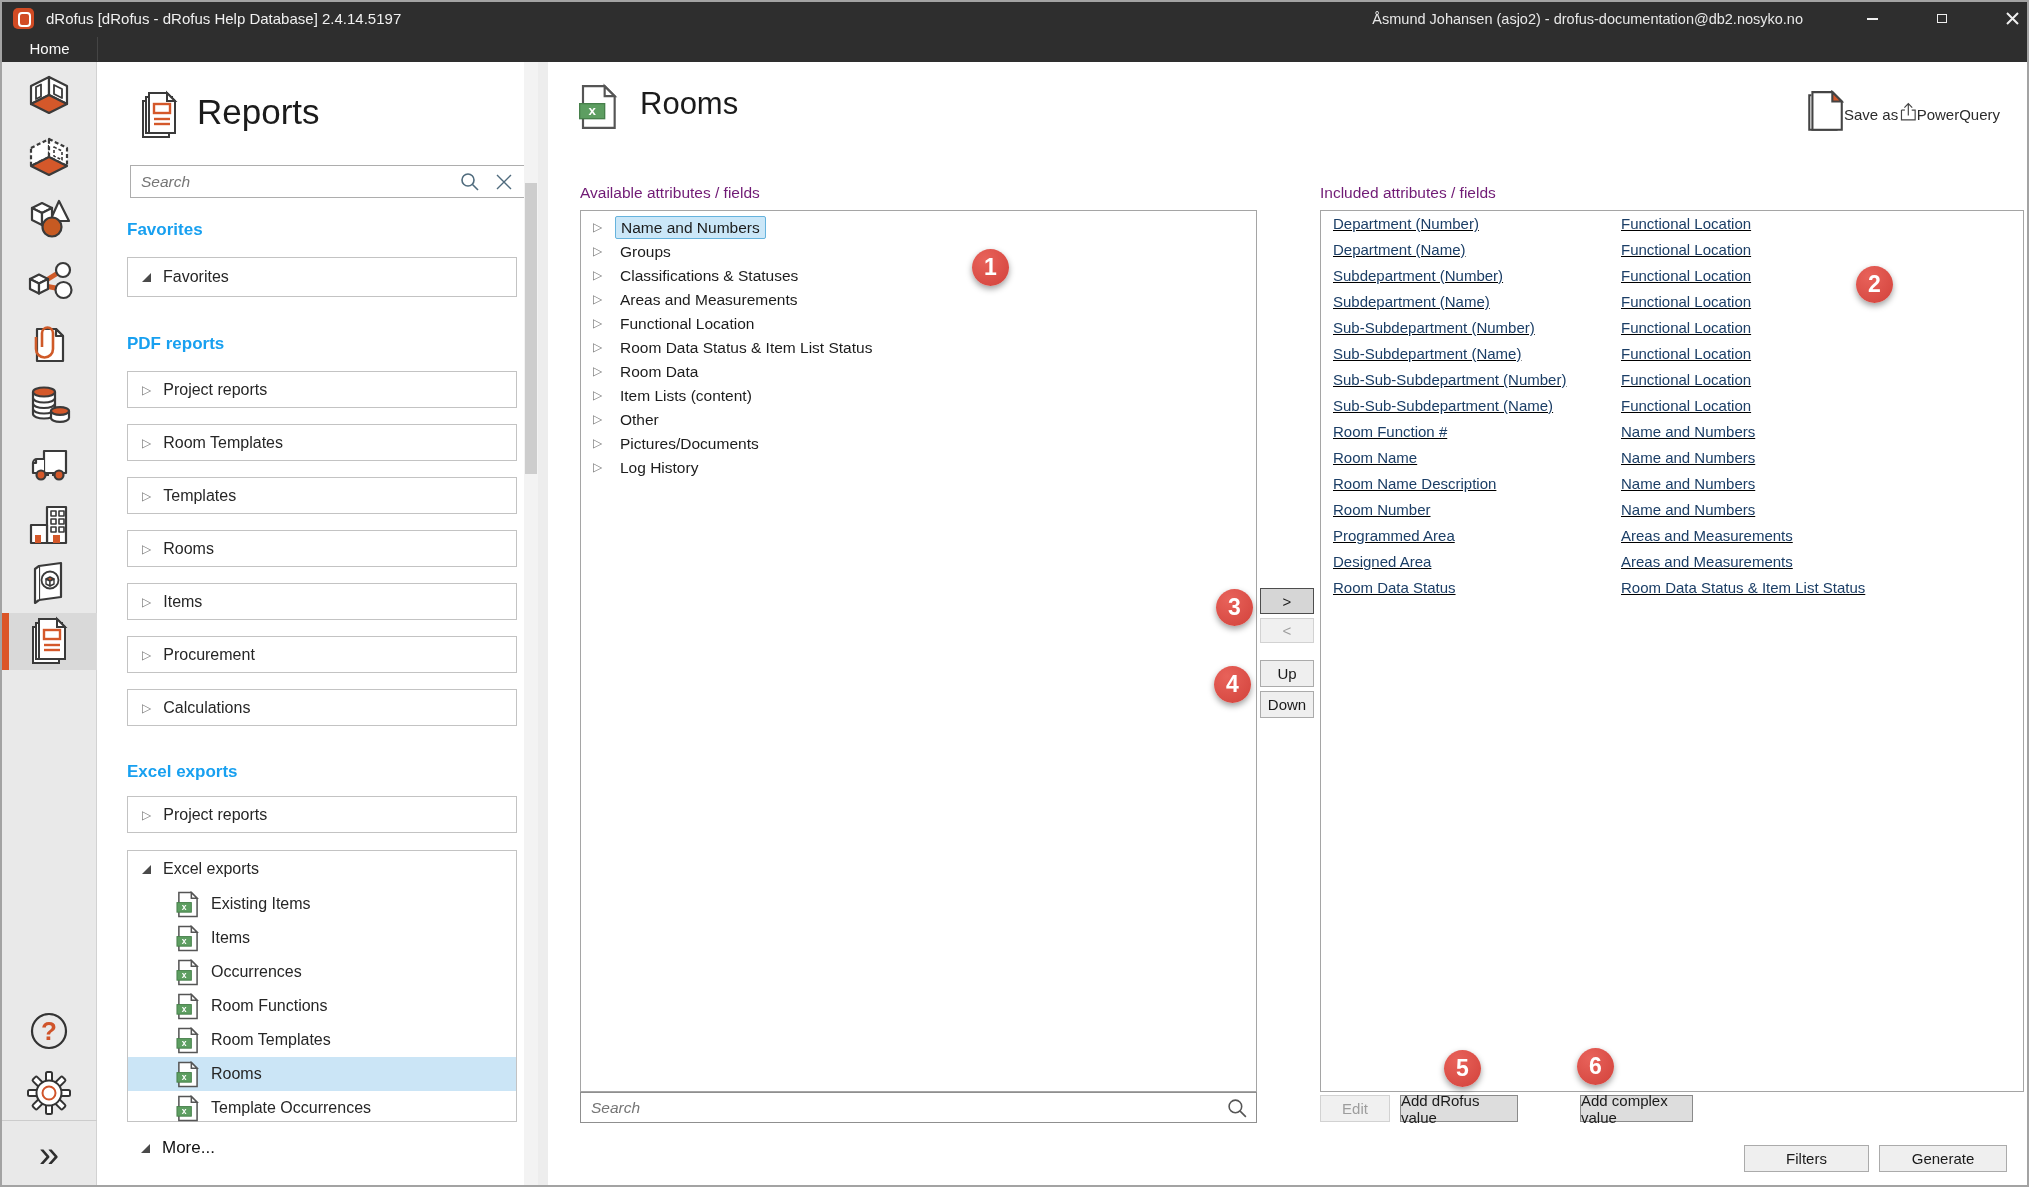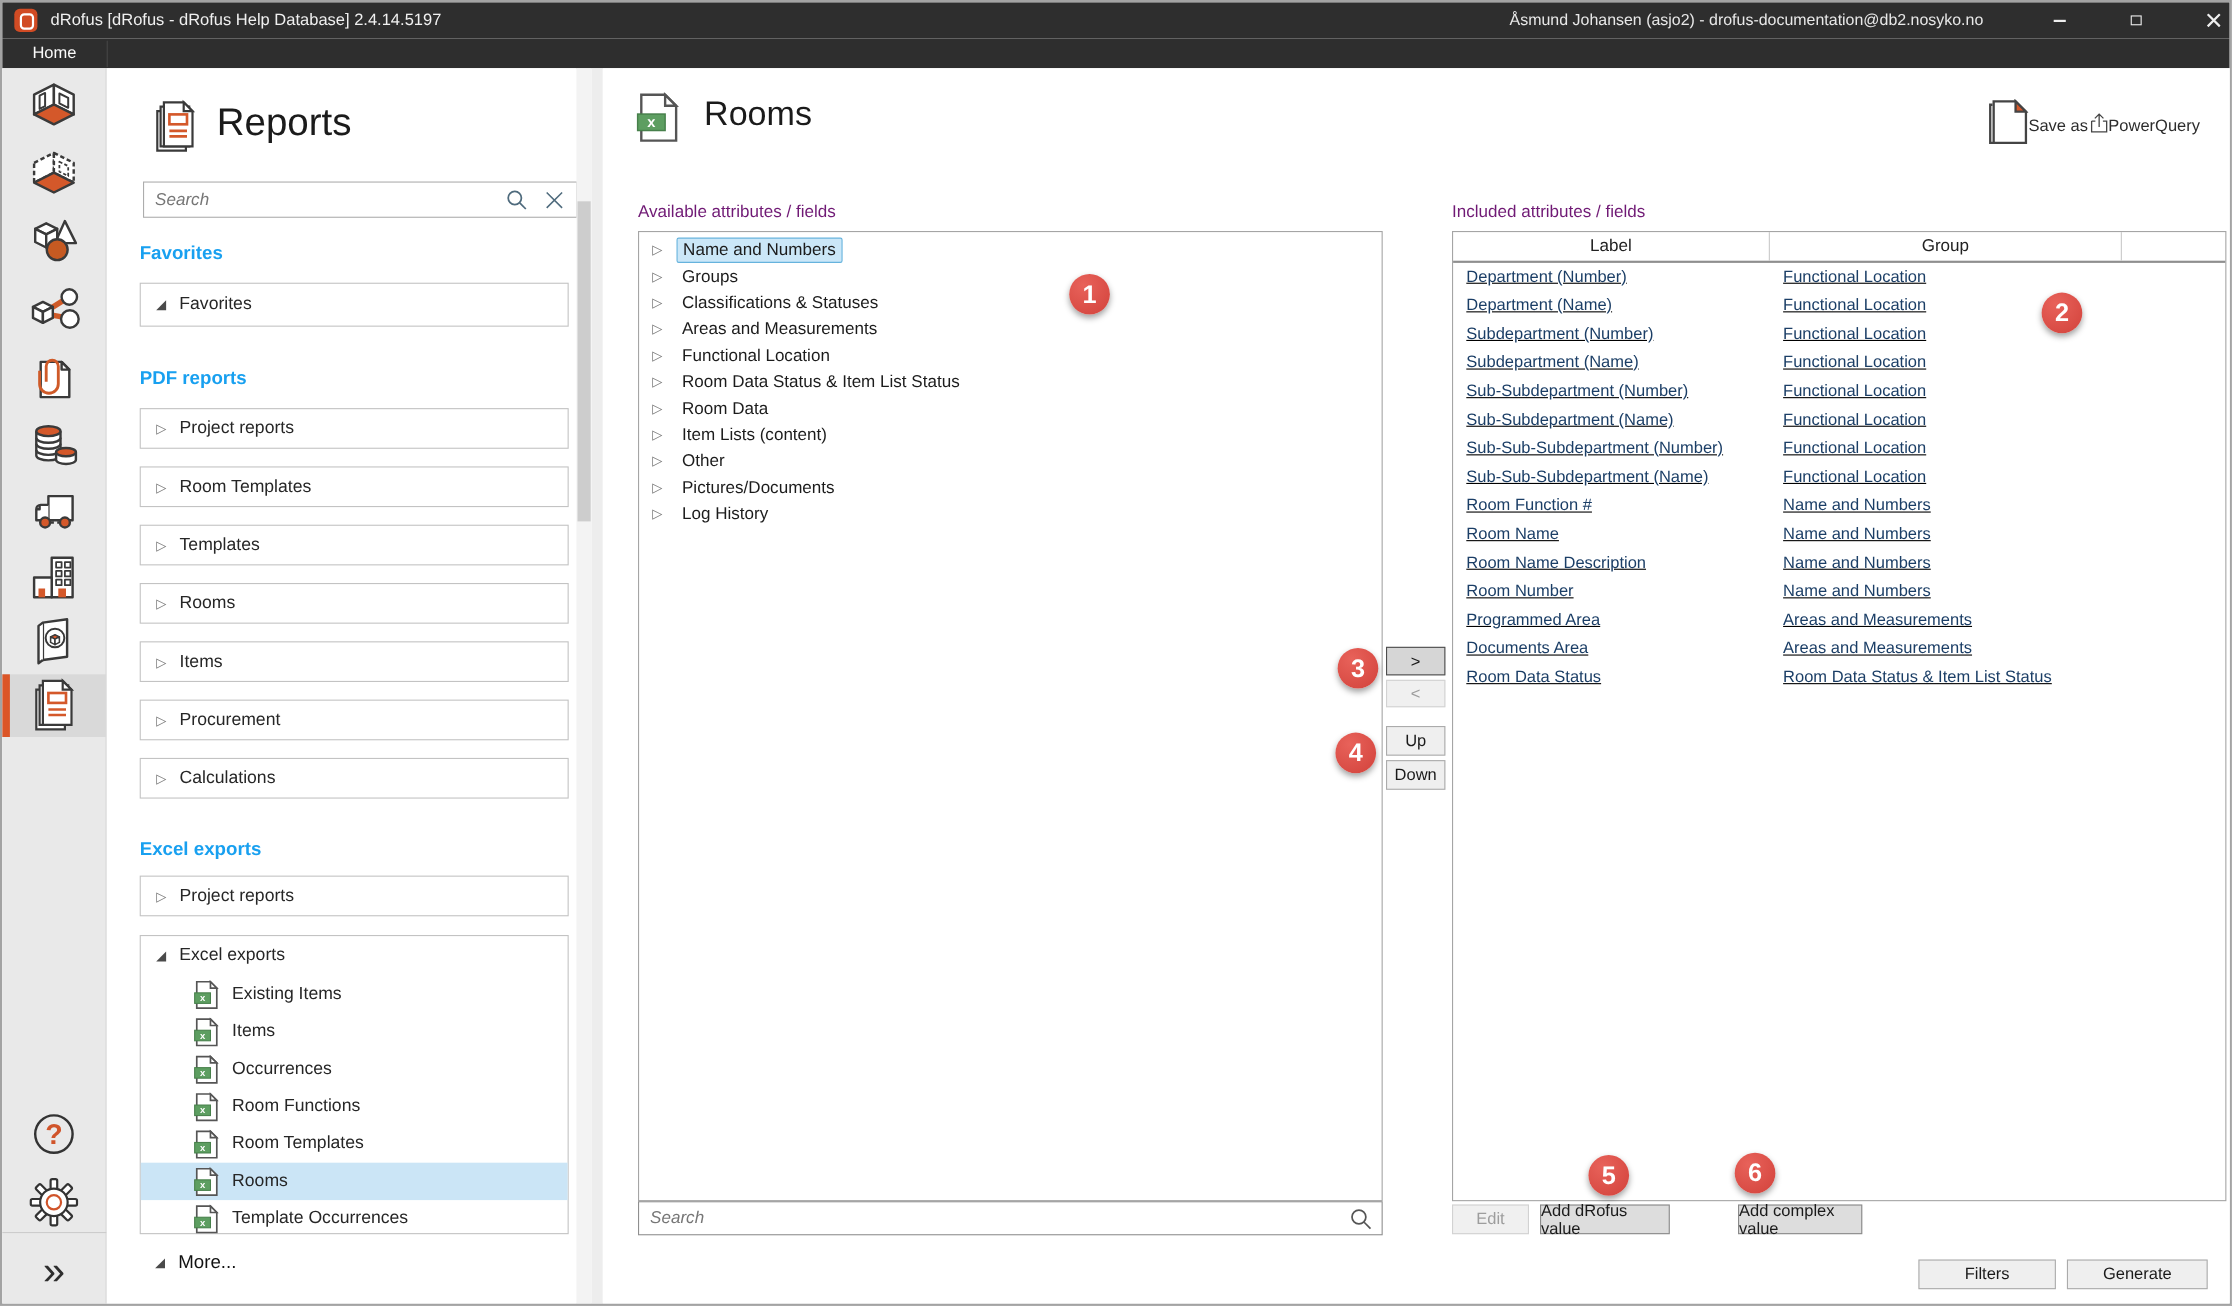"Label" div.tbl-head { html: <div> <div>Label</div> <div>Group</div> <div></div> </div> -> none }
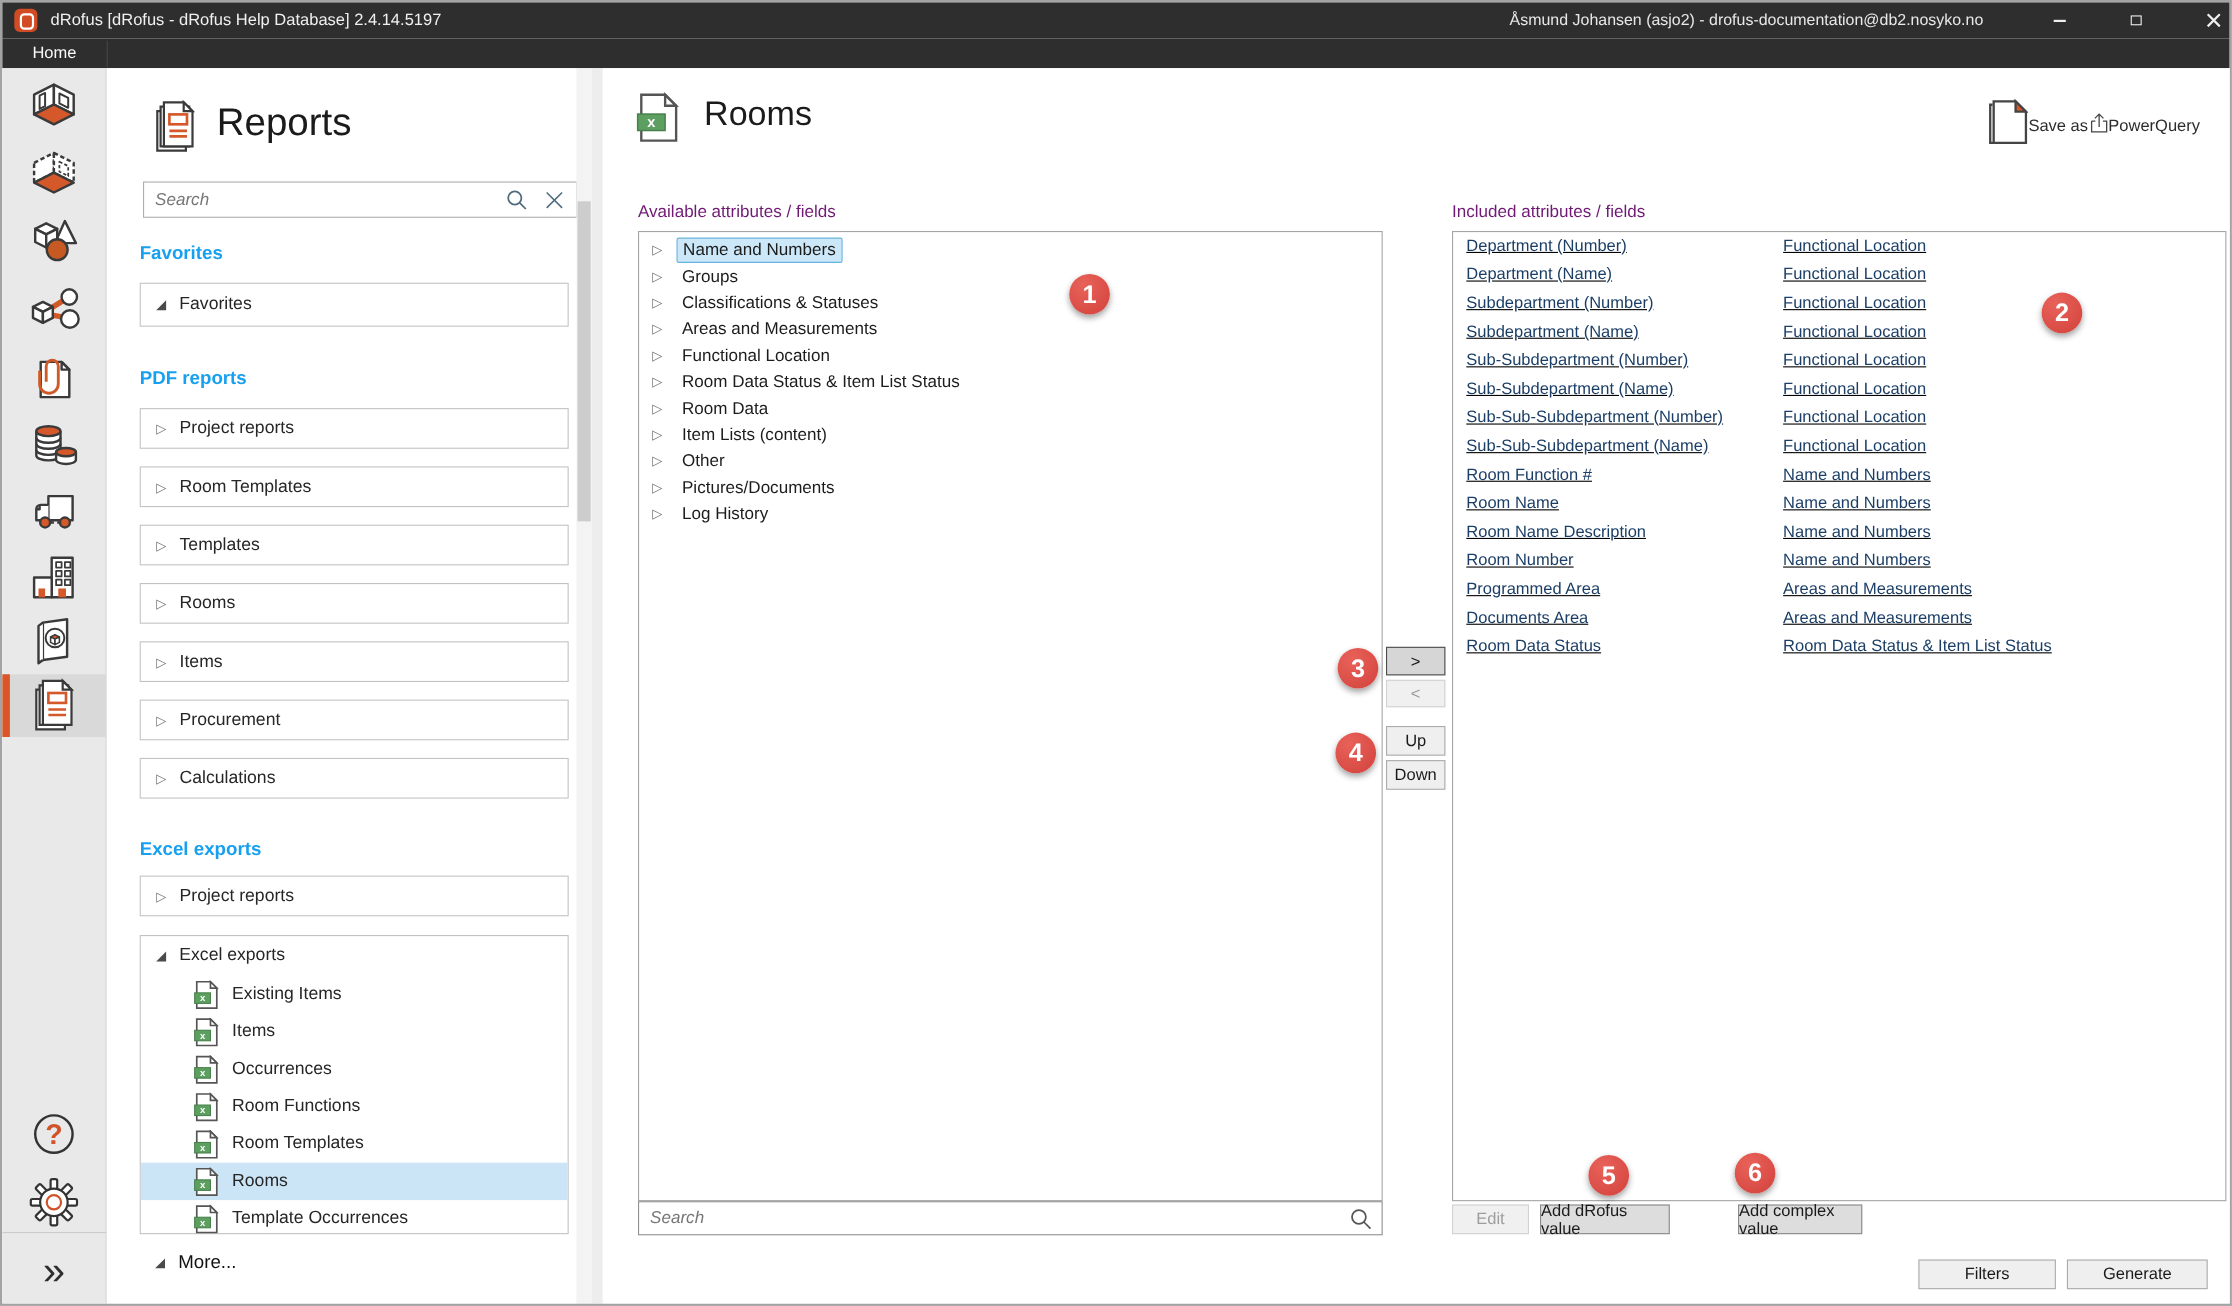"Documents Area" div.c { text: Documents -> Designed }
